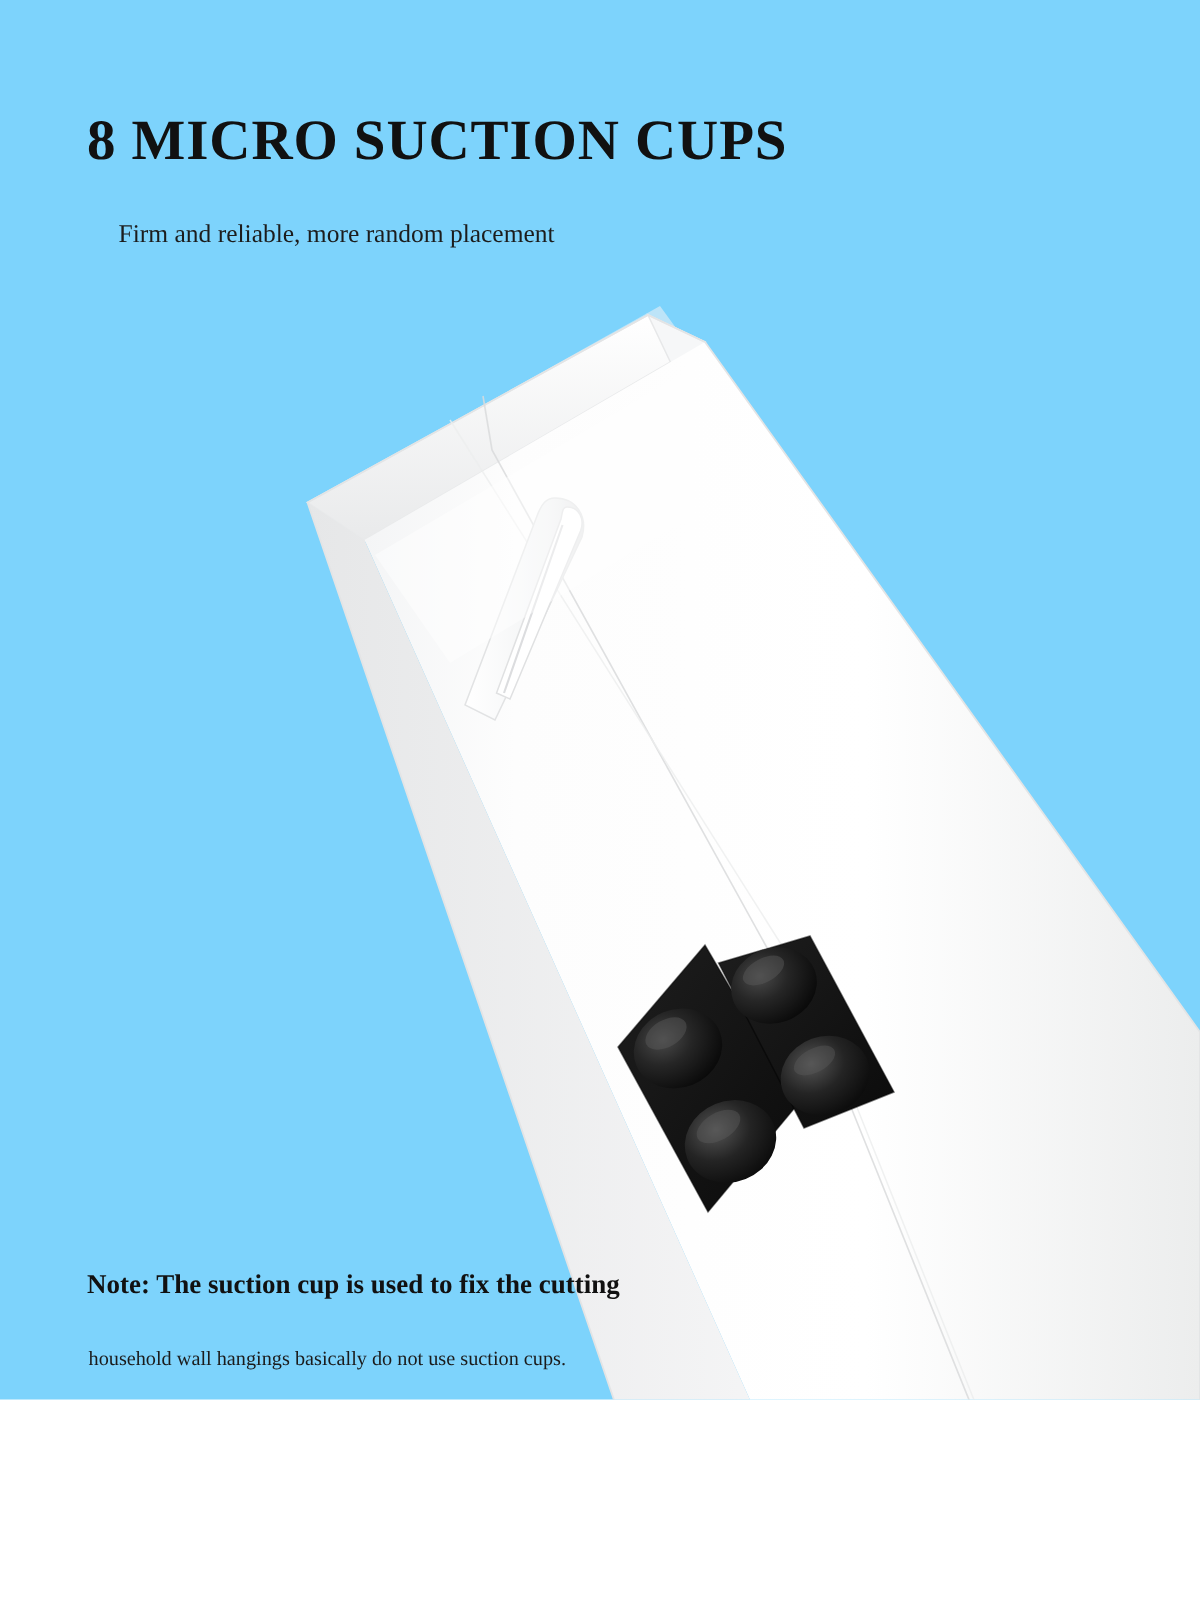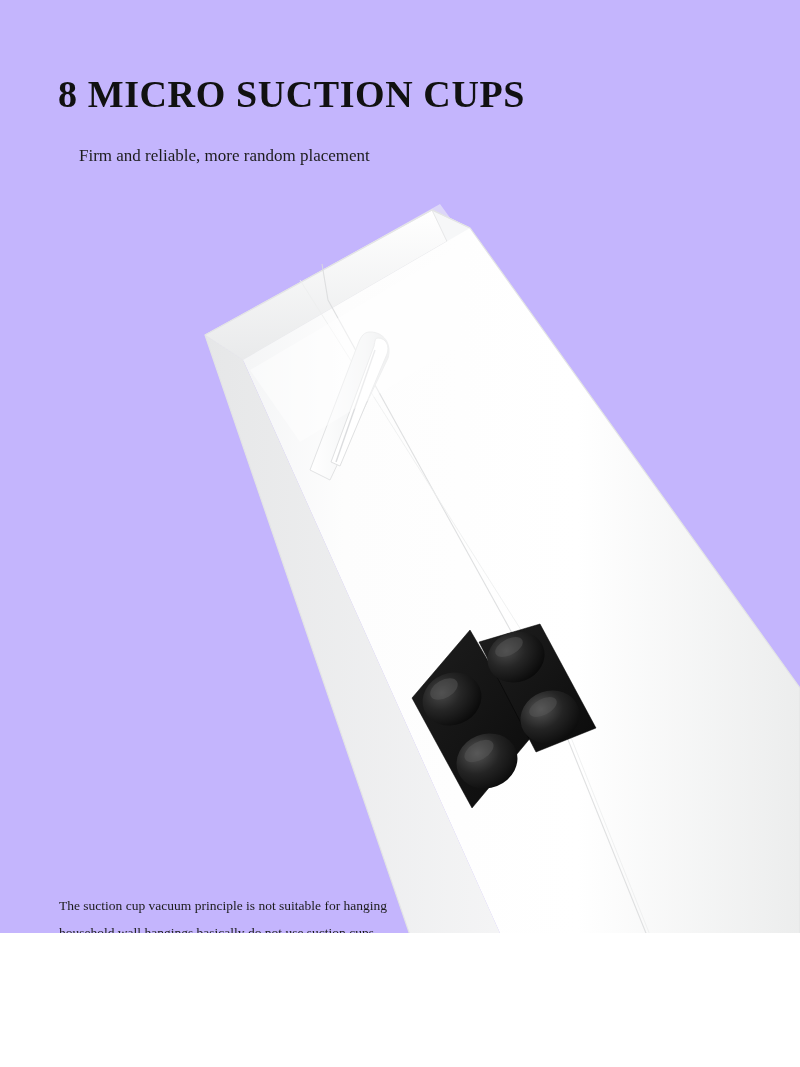"8 MICRO SUCTION CUPS" .page { background: #c4b5fd -> #7dd3fc }
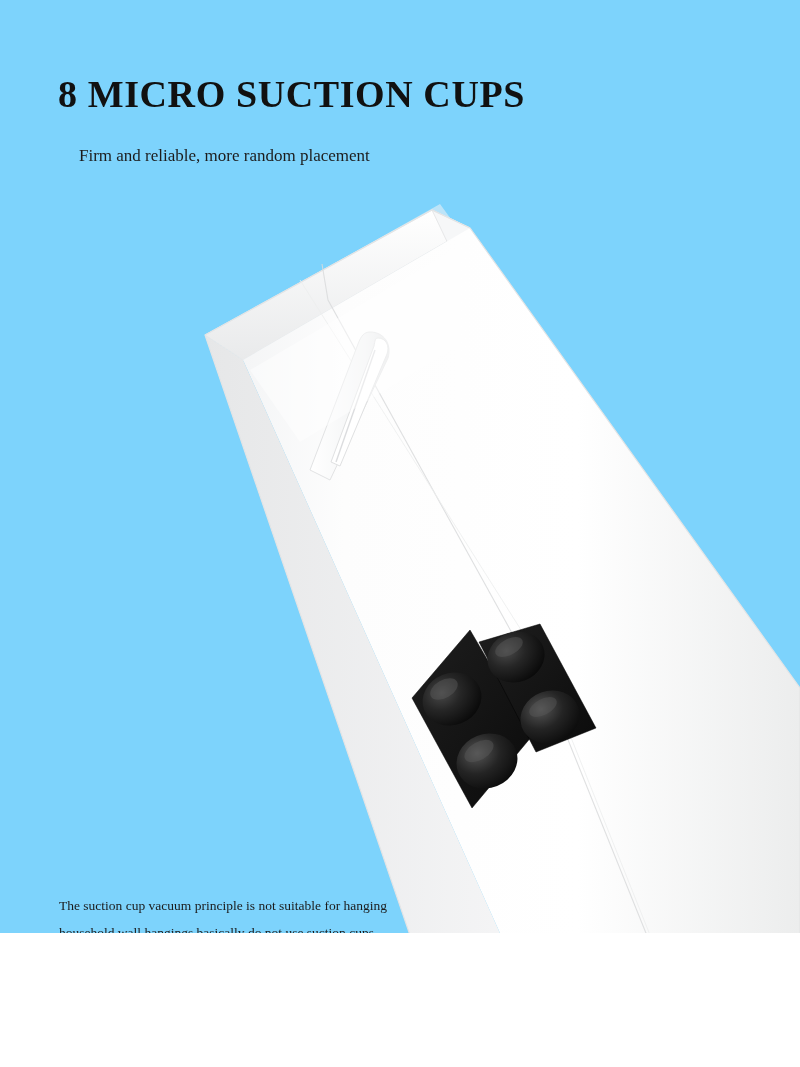"Note: The suction cup is" div.note-title { html: none -> <div>Note: The suction cup is used to fix the cutting</div> }
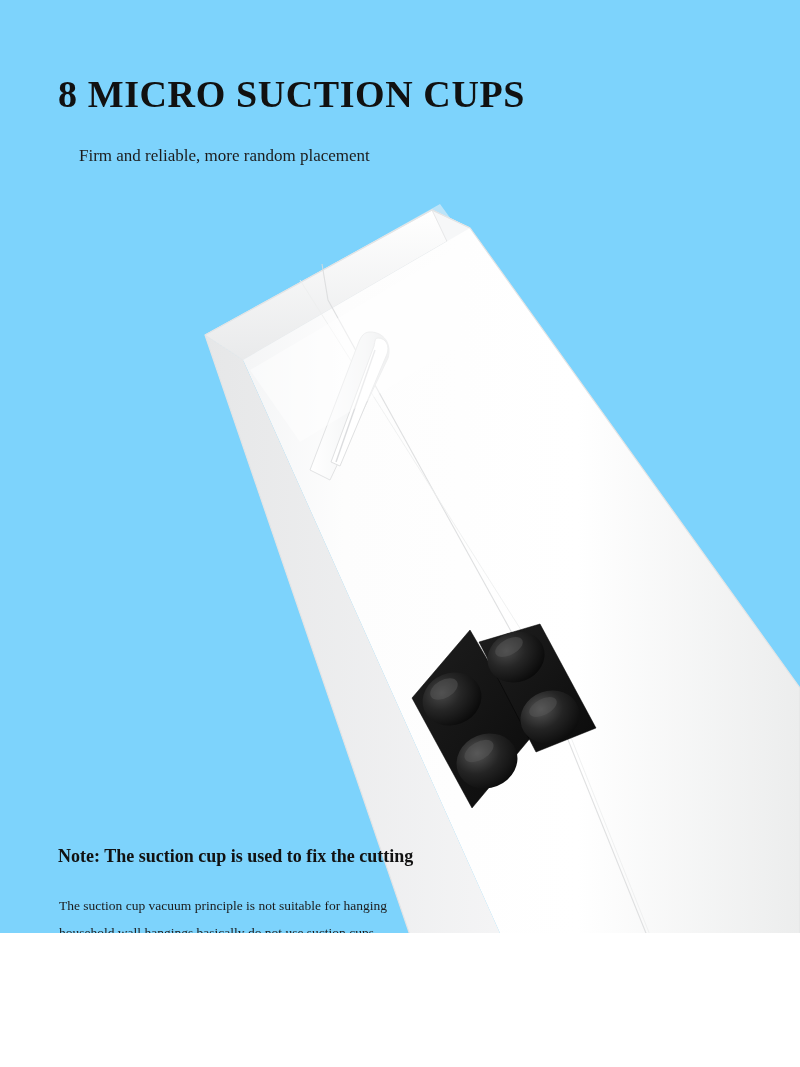"The suction cup vacuum principle" p { html: <p>The suction cup vacuum principle is not suitable for hanging</p> -> none }
